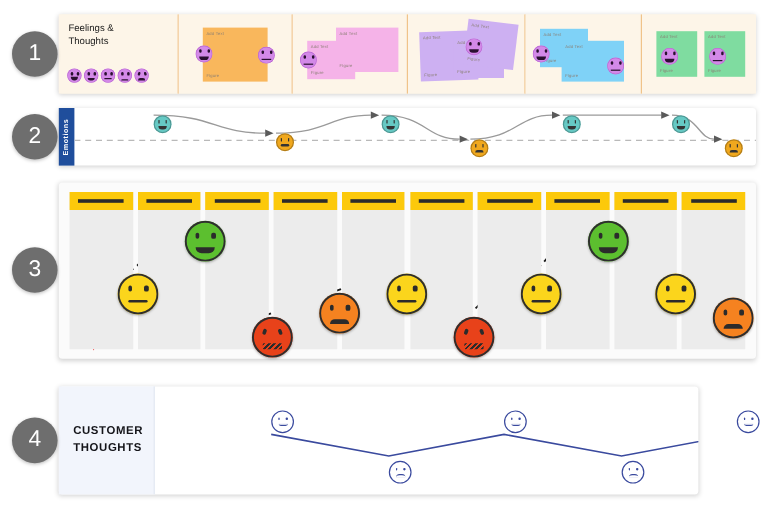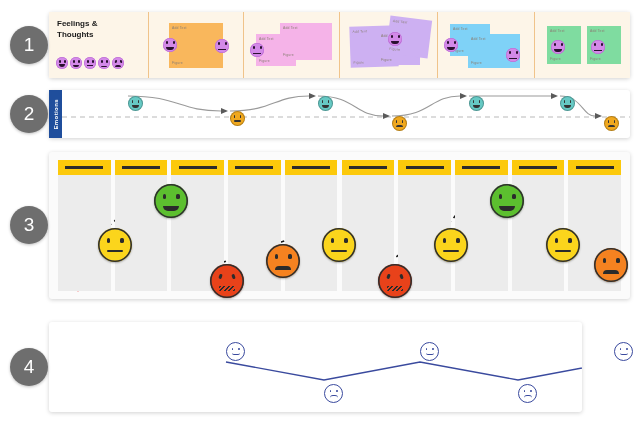"Feelings &" .r1title { font-weight: bold -> normal }
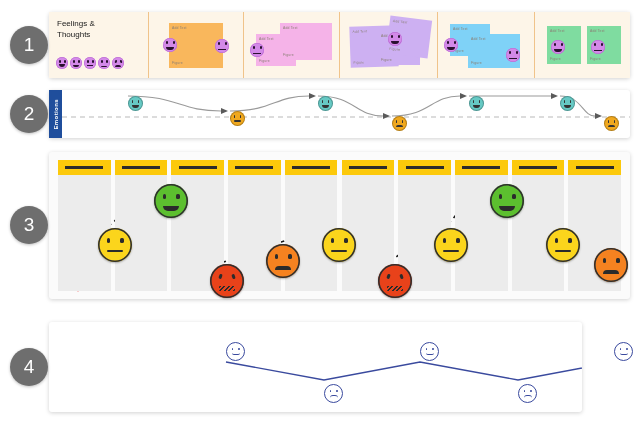"CUSTOMER" div.ctlabel { html: none -> <div> <span> <b>CUSTOMER</b><br> <b>THOUGHTS</b> </span> </div> }
